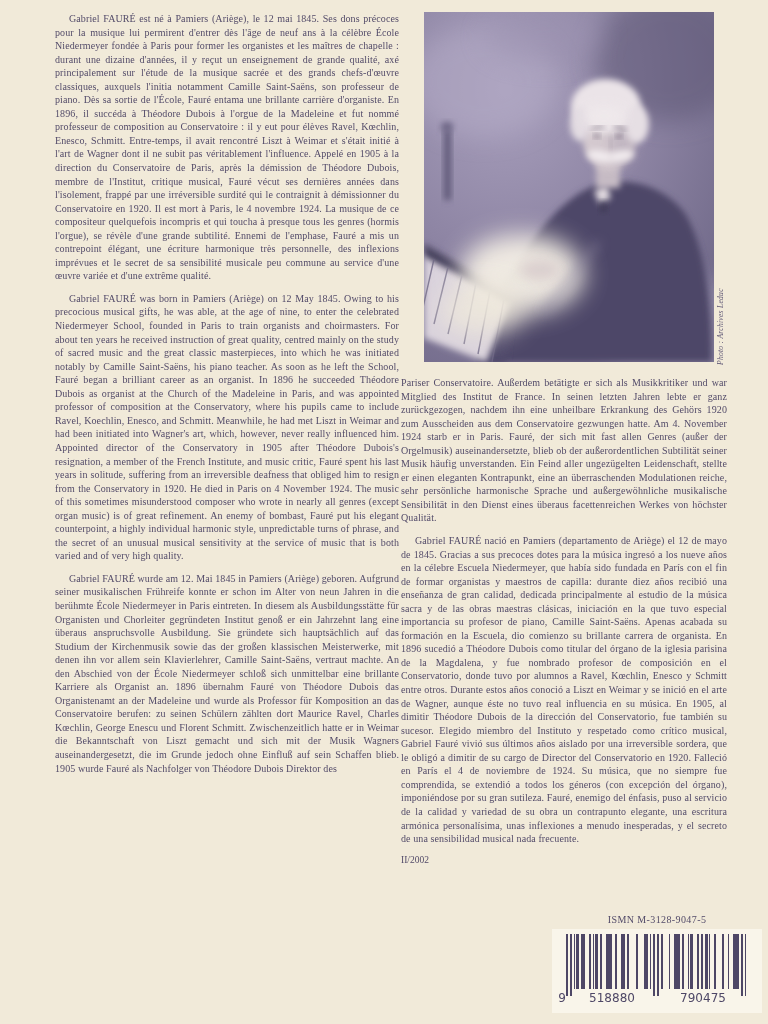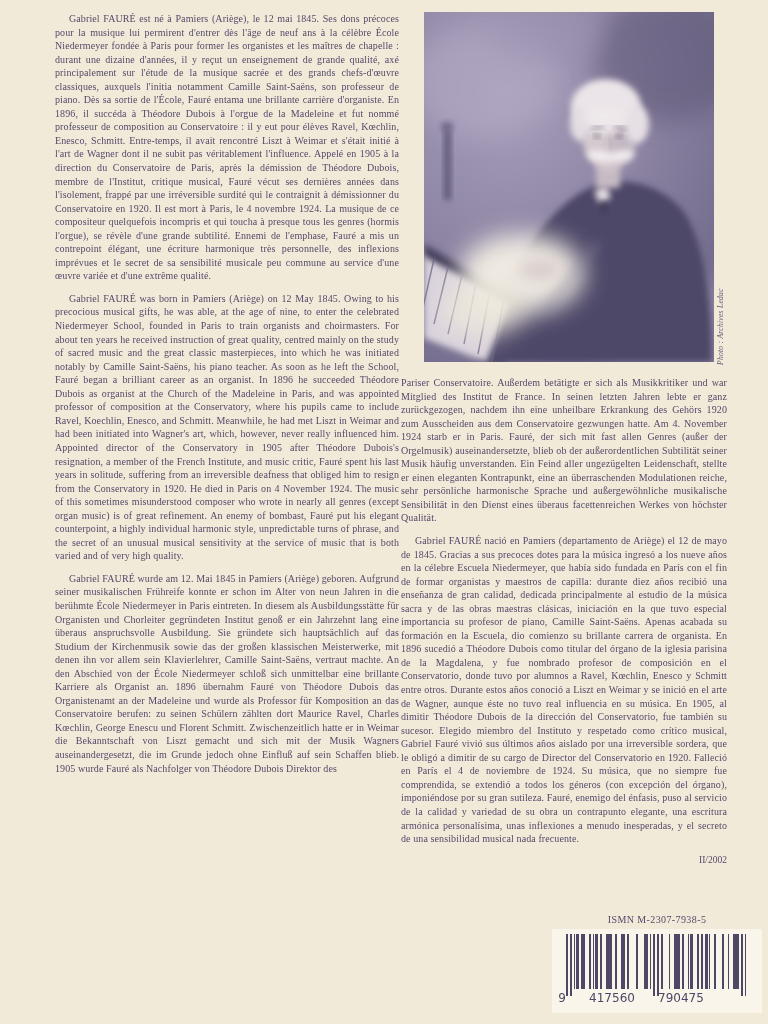"II/2002" .edition { text-align: right -> left }
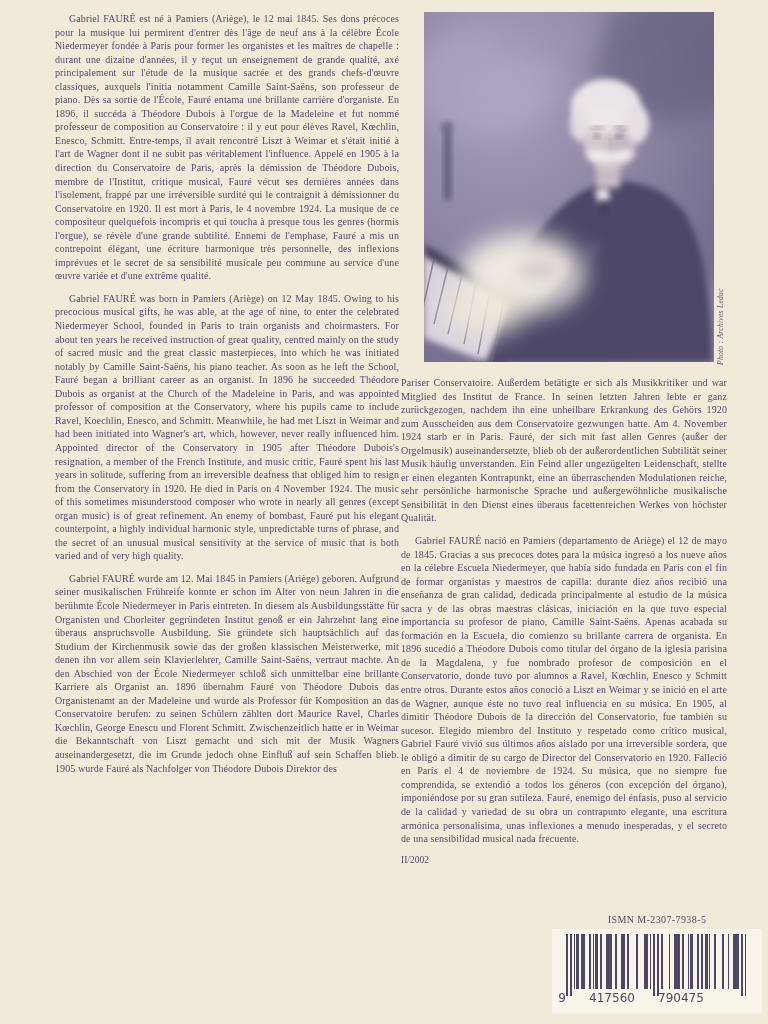"ISMN M-2307-7938-5" div.ismn { text: M-2307-7938-5 -> M-3128-9047-5 }
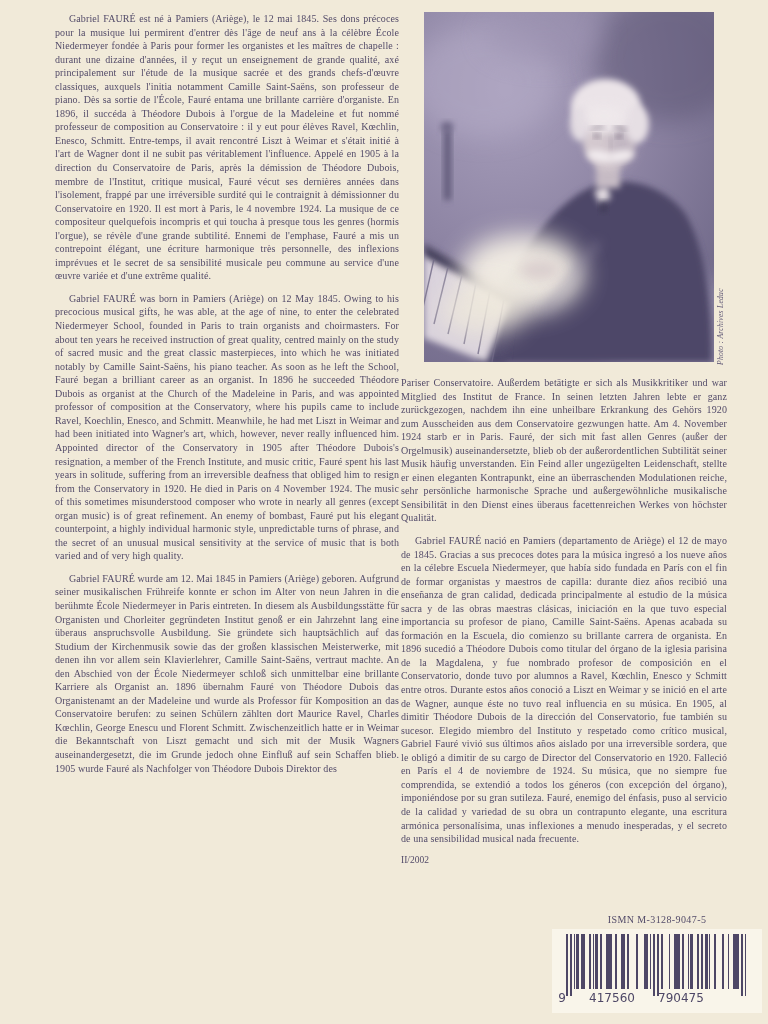"417560" span.grp1 { text: 417560 -> 518880 }
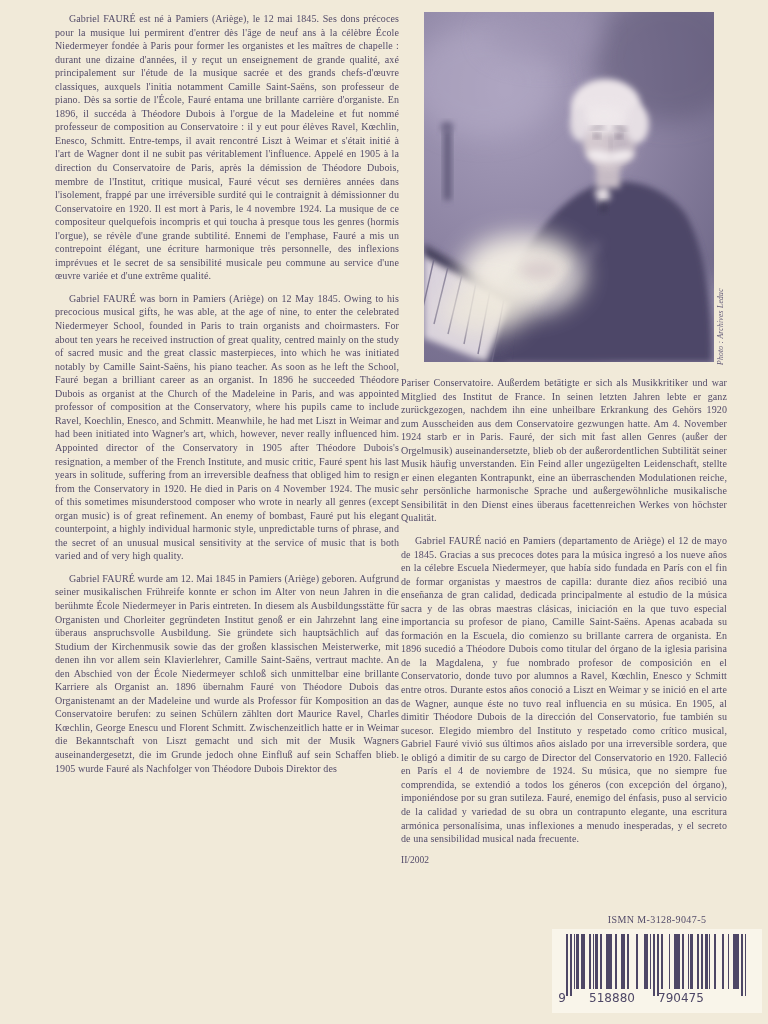"790475" .barcode-digits .grp2 { text-align: left -> center }
